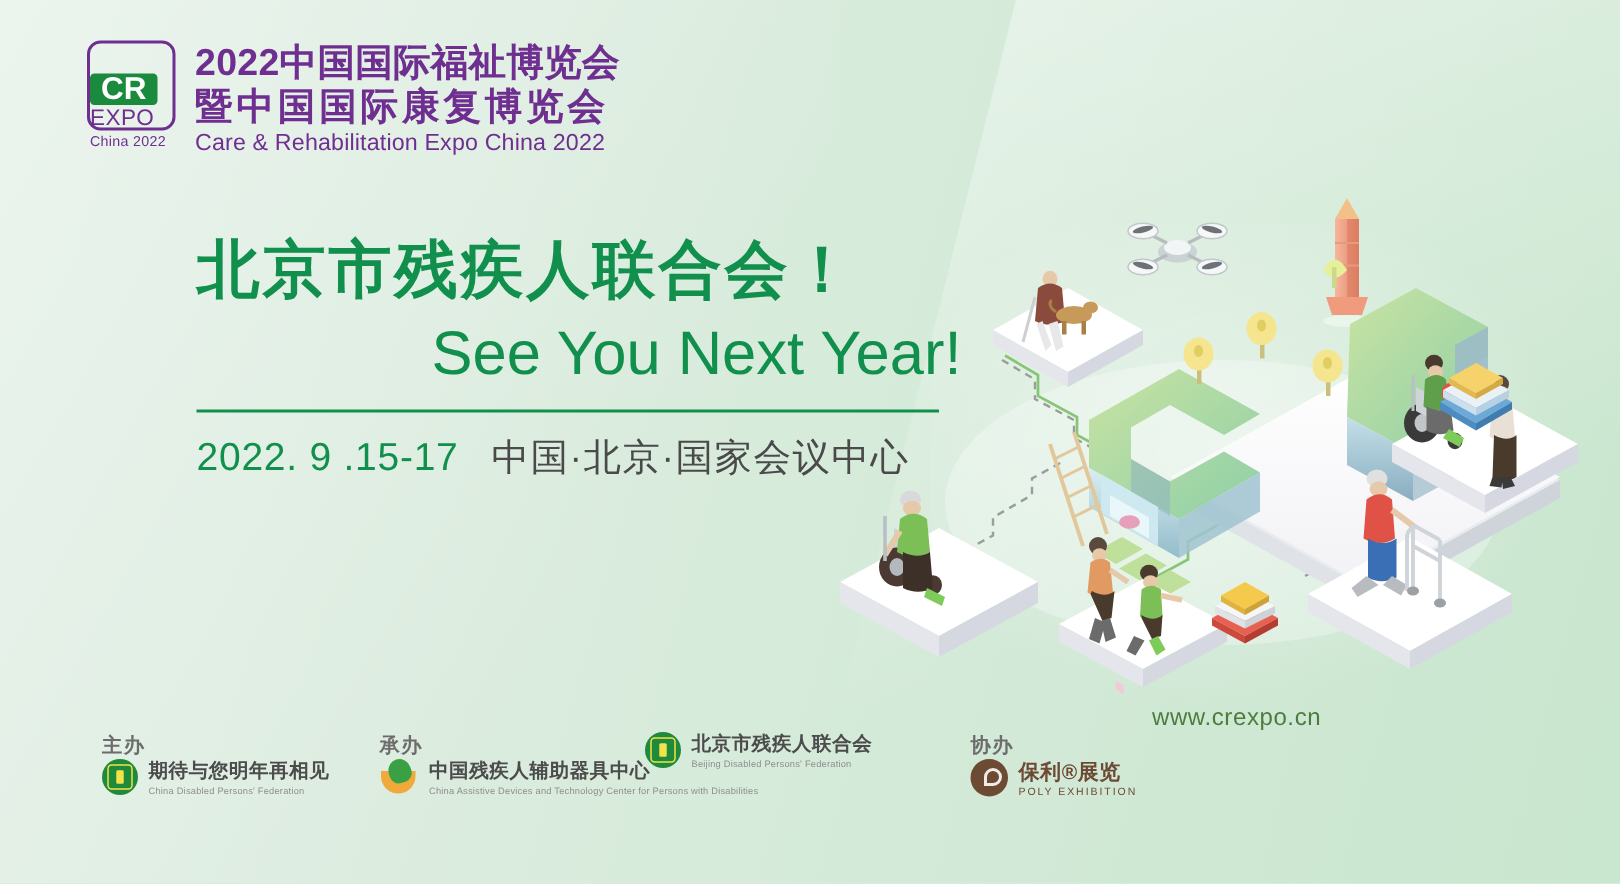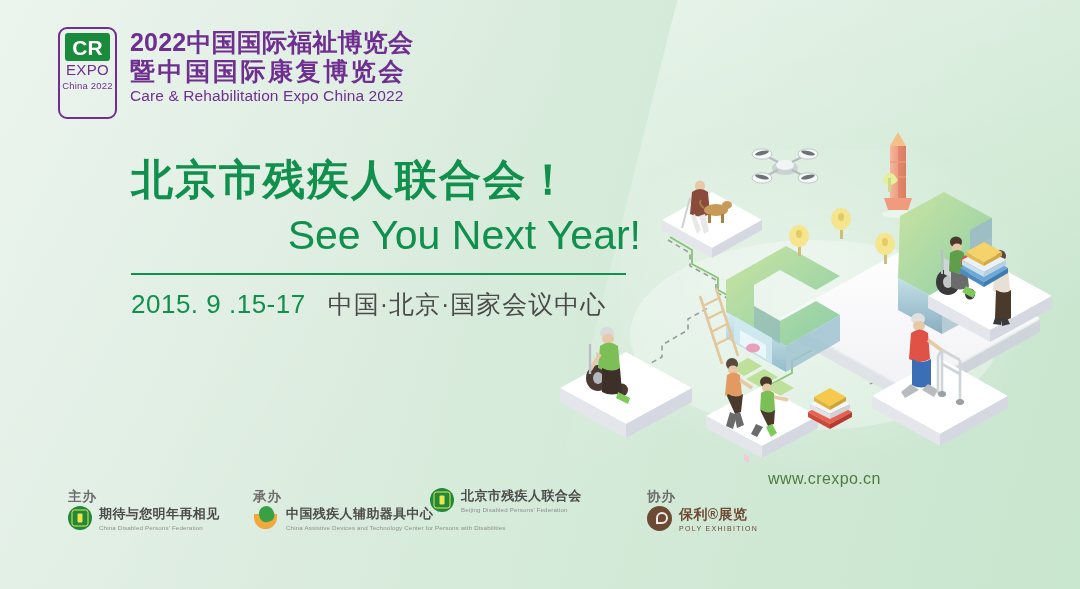"CR" .logo-mark { align-items: center -> none; height: 92px -> 60px; padding-top: 4px -> 20px }
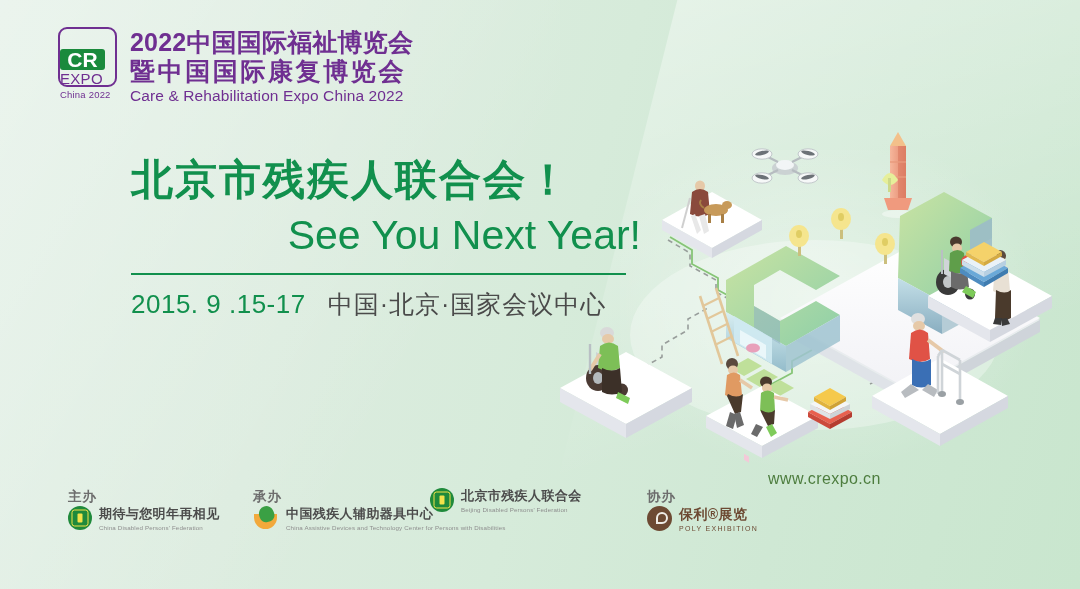"2015. 9 .15-17" span.date { text: 2015 -> 2022 }
